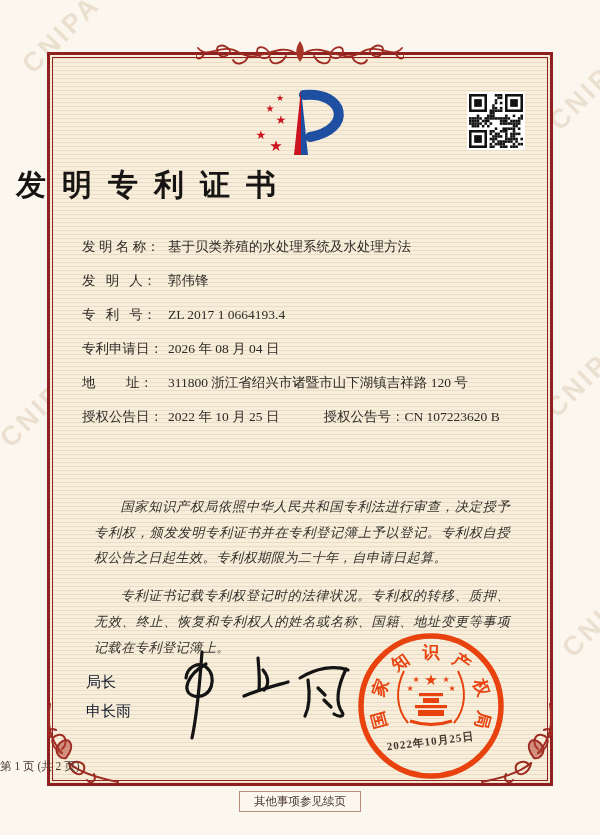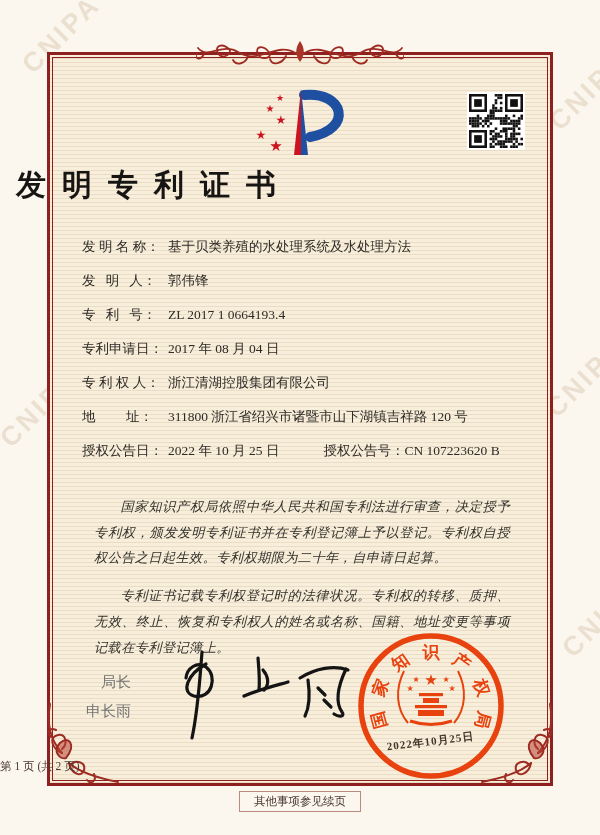"2017 年 08 月 04" span.val { text: 2017 -> 2026 }
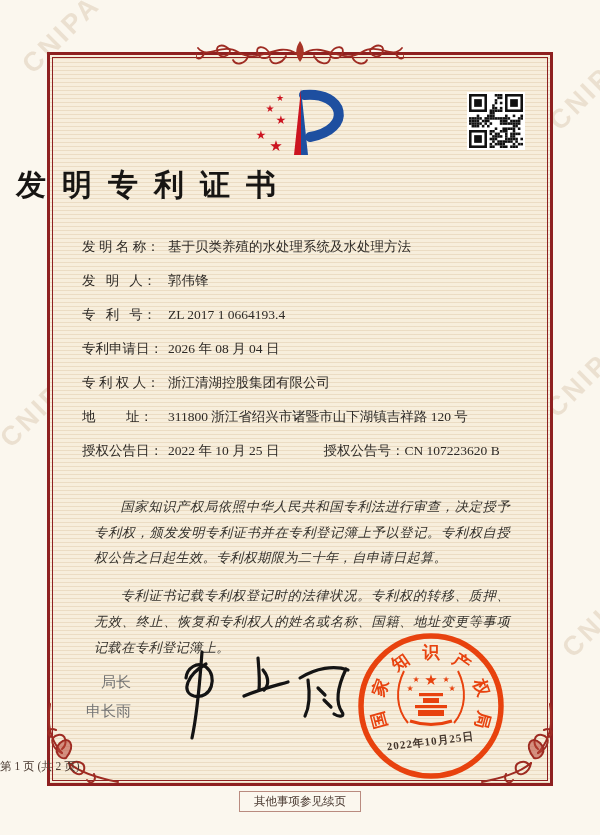"专 利 权 人： 浙江清湖控股集团有限公司" div.field-row { html: <div> <span>专 利 权 人：</span><span>浙江清湖控股集团有限公司</span> </div> -> none }
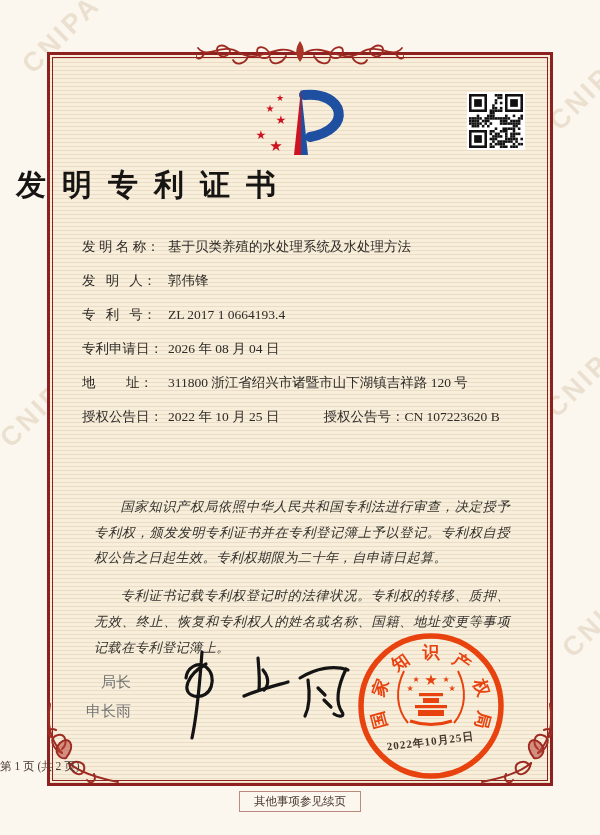"局长" .signer { color: #737373 -> #0f172a; text-align: right -> none }
